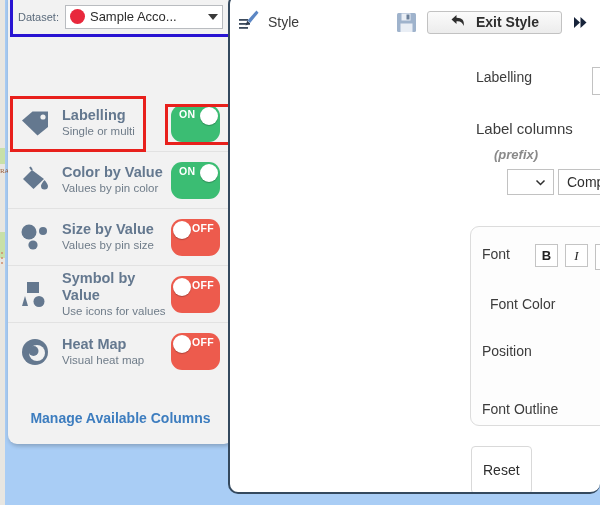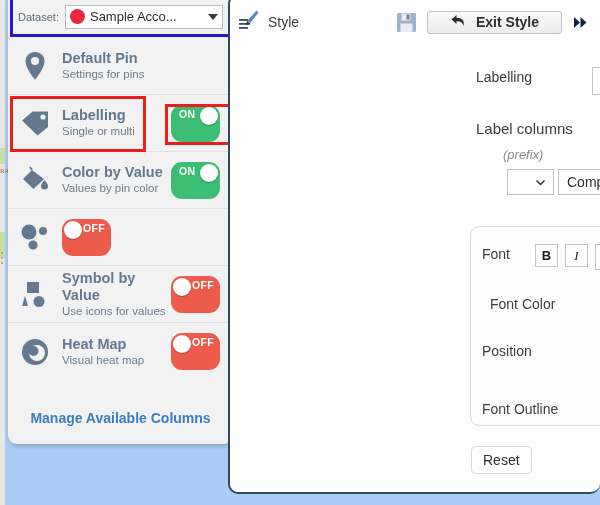"Default Pin" div.row { html: <div> <div> <svg> <path></path> <circle></circle> </svg> </div> <div> <div>Default Pin</div> <div>Settings for pins</div> </div> <div></div> </div> -> none }
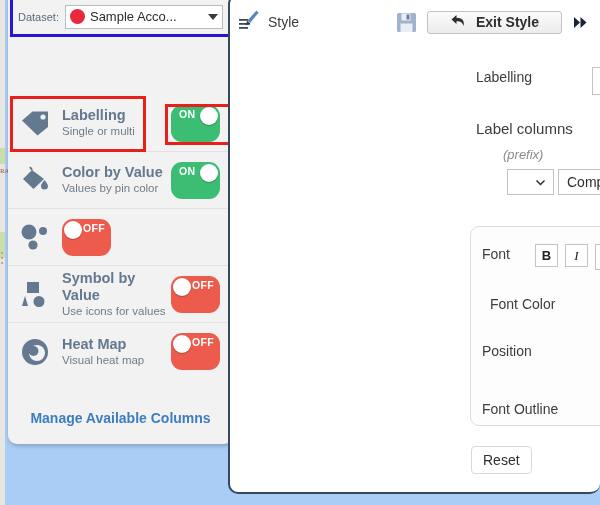"(prefix)" .prefix-cap { font-weight: none -> bold; left: 273px -> 264px }
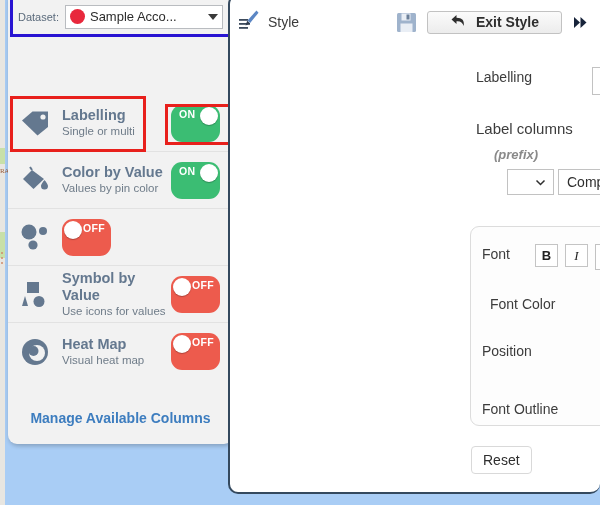"Size by Value" div.txt { html: none -> <div> <div>Size by Value</div> <div>Values by pin size</div> </div> }
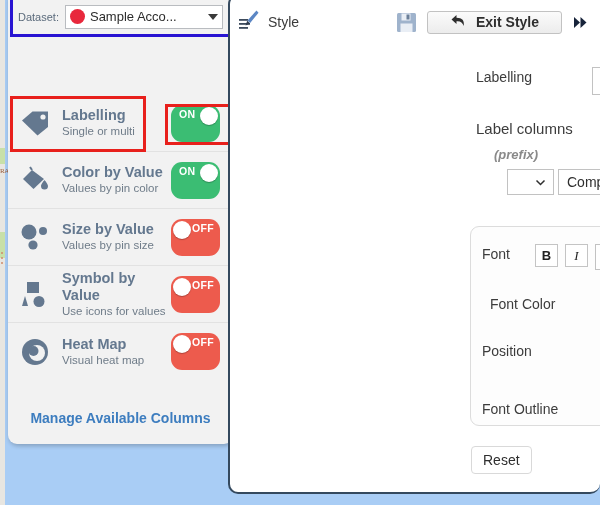"Reset" .btn-reset { height: 28px -> 48px }
